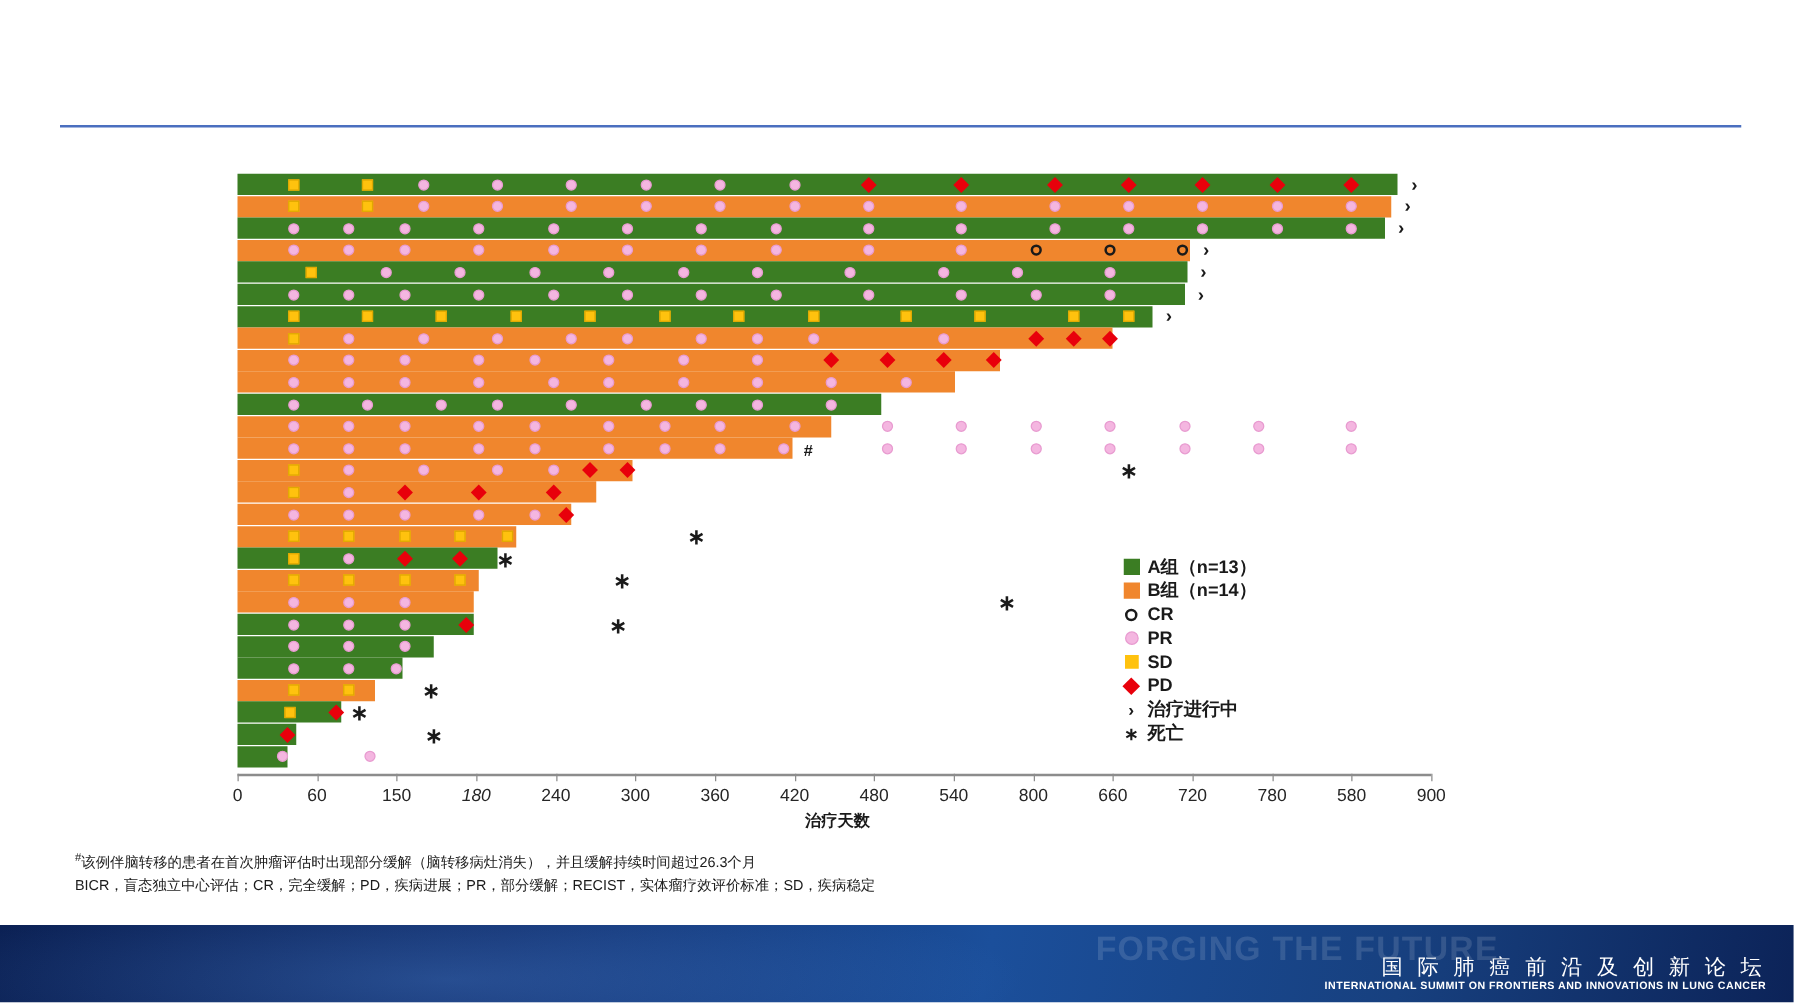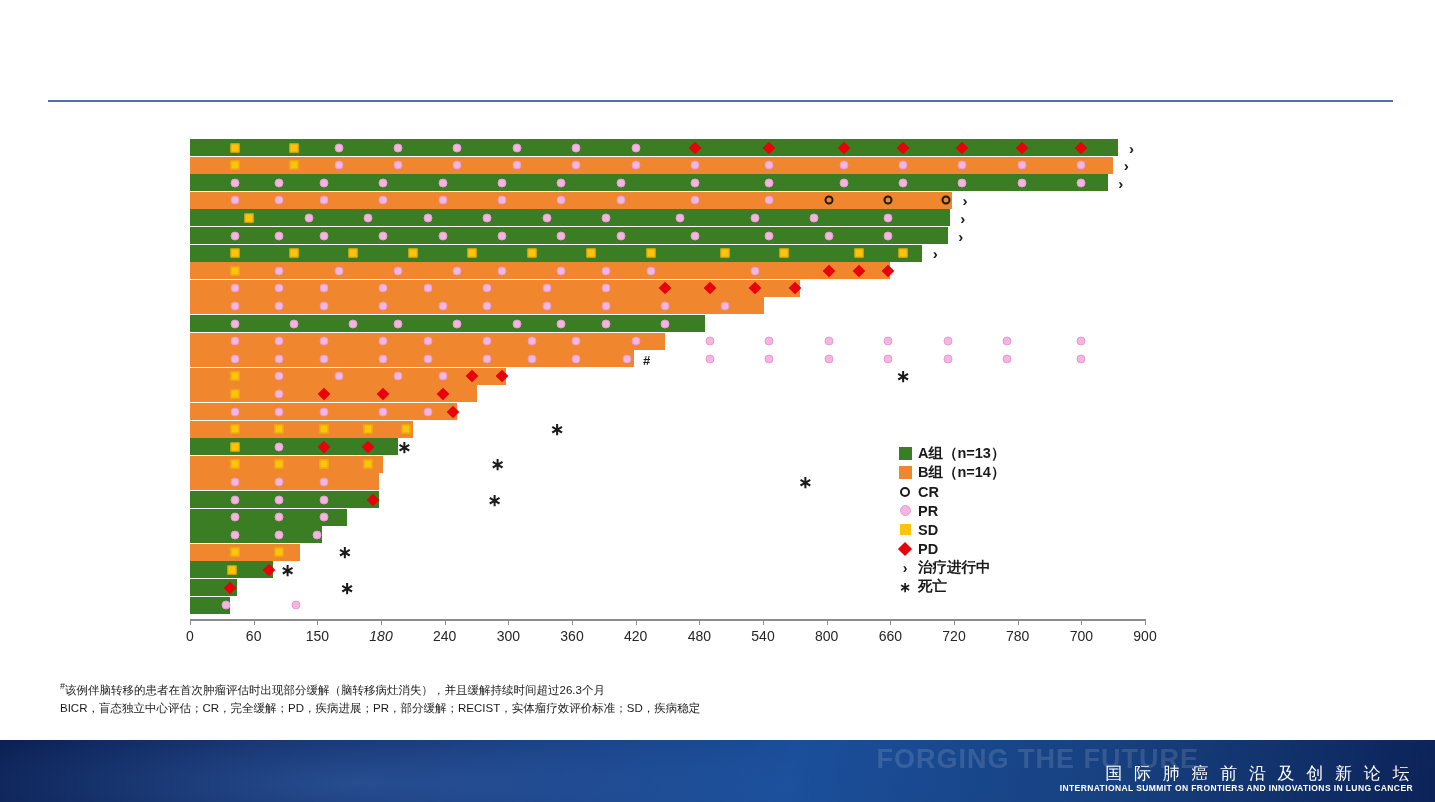"700" div.tick-label { text: 700 -> 580 }
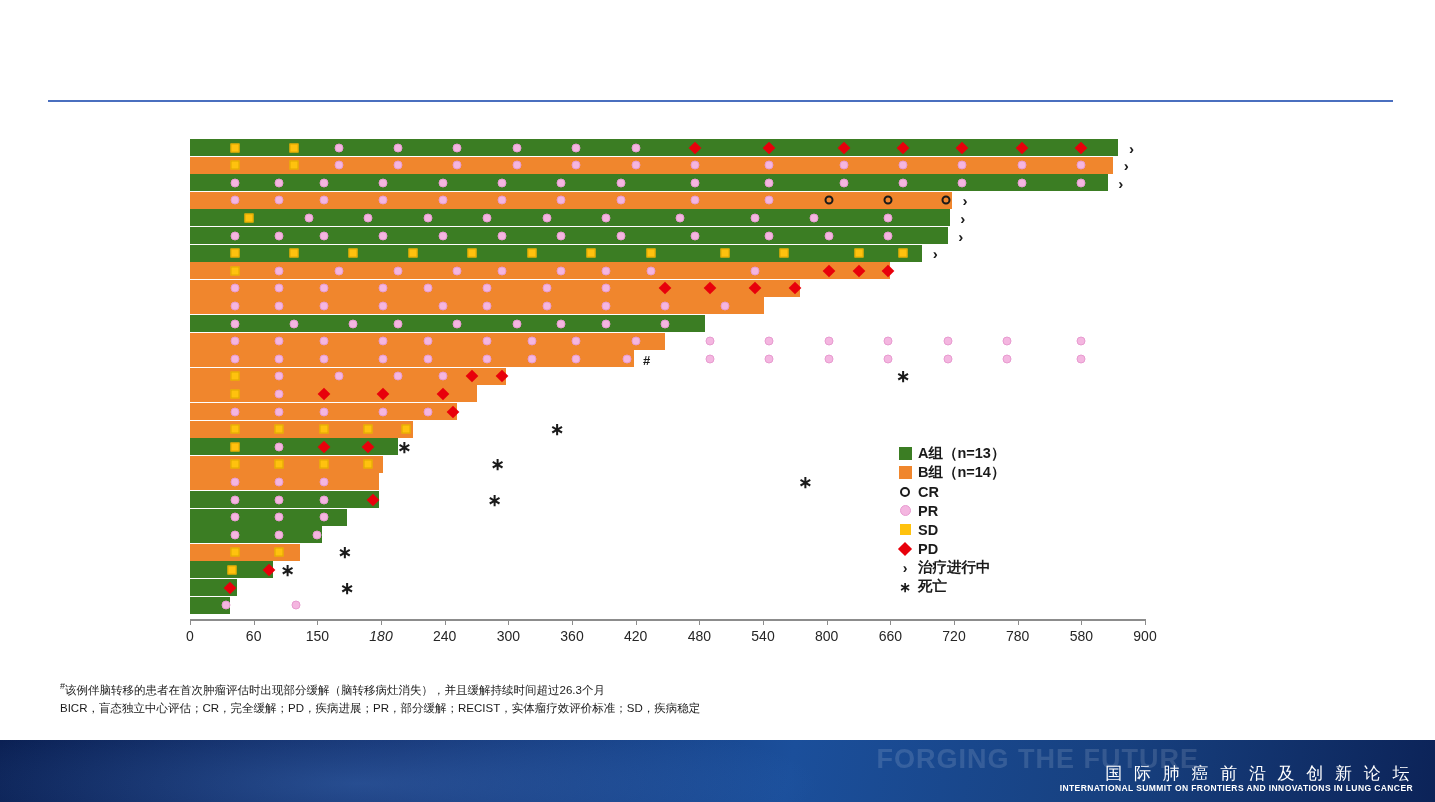"治疗天数" div { html: none -> <div>治疗天数</div> }
